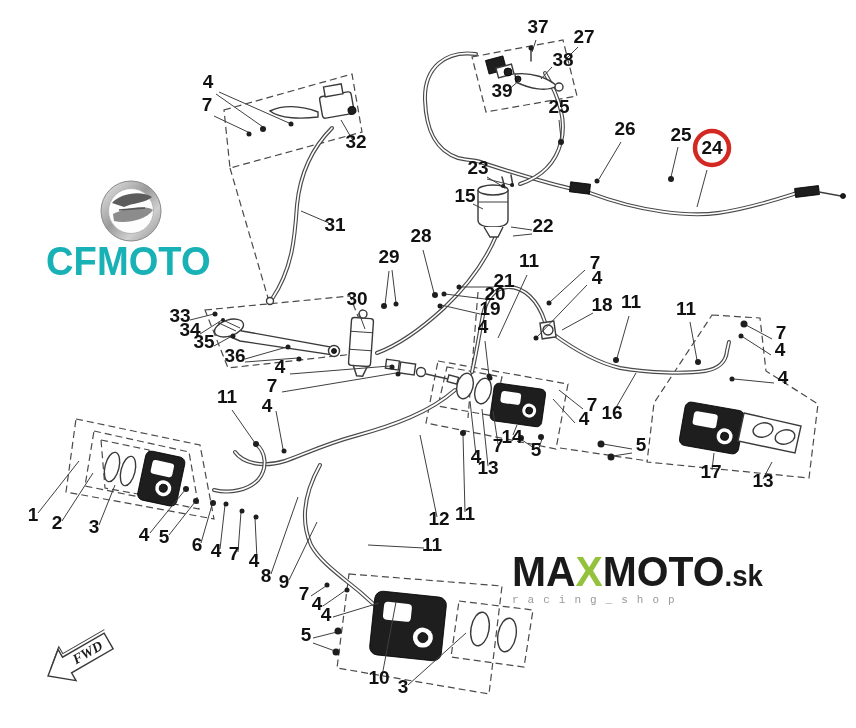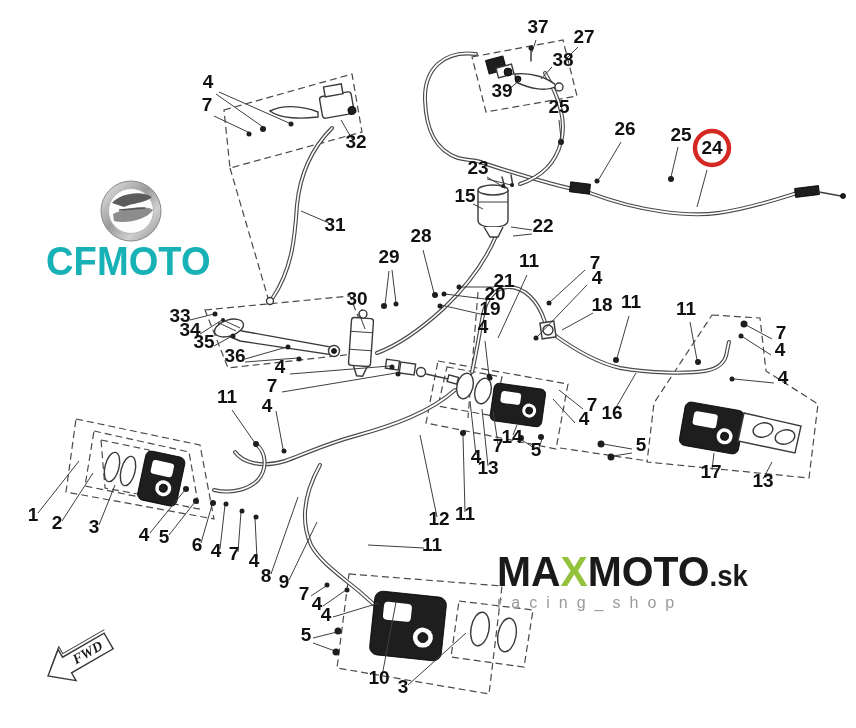"MAXMOTO.sk" .maxmoto { left: 497px -> 512px }
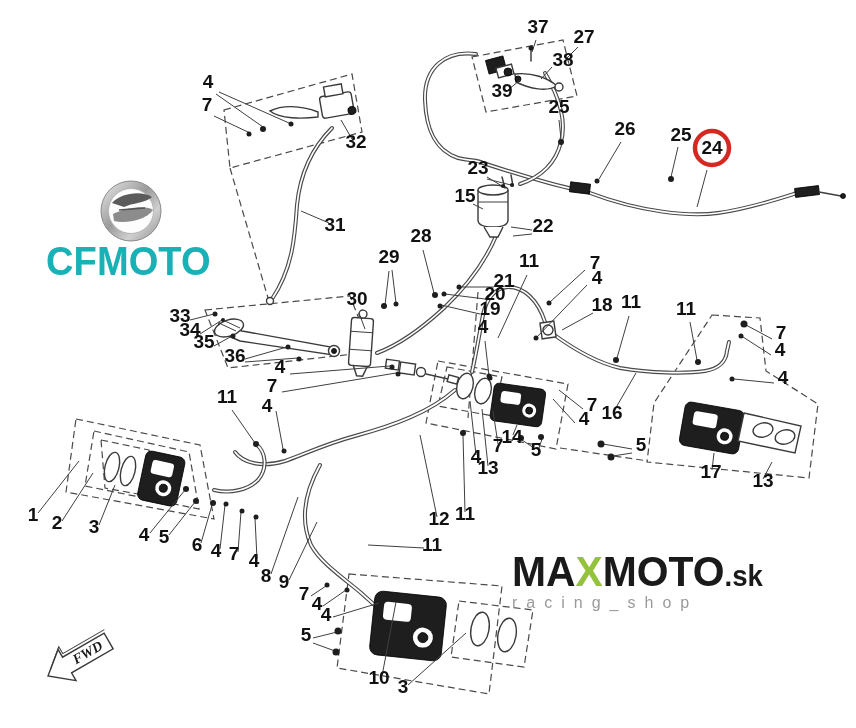"racing_shop" .mm-tag { font-family: none -> Liberation Mono, monospace; font-size: 16px -> 11px }
